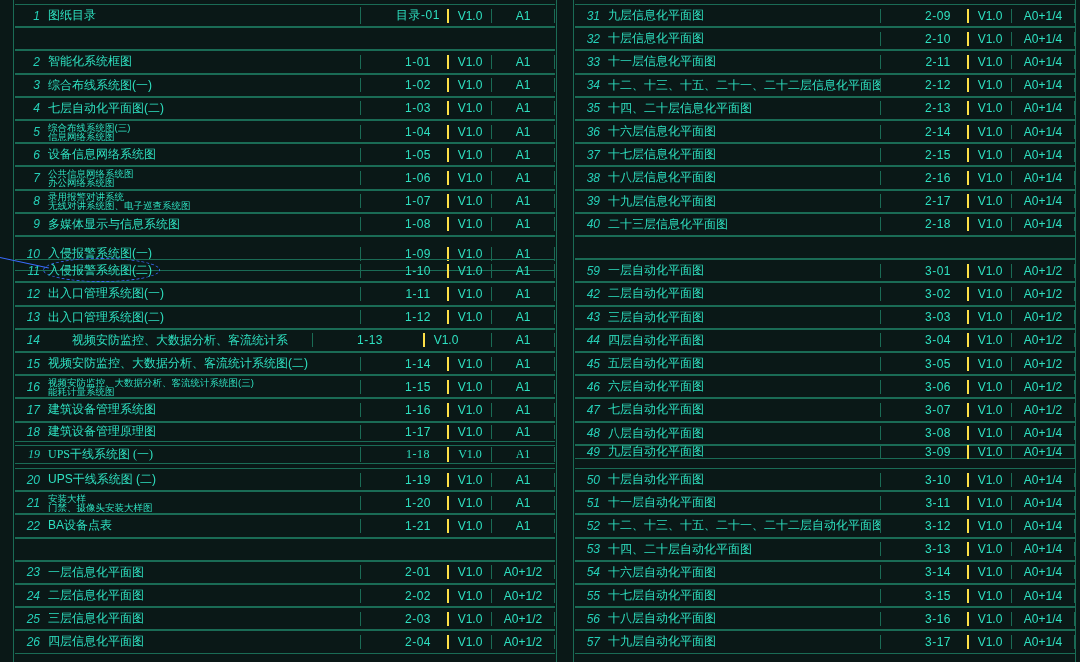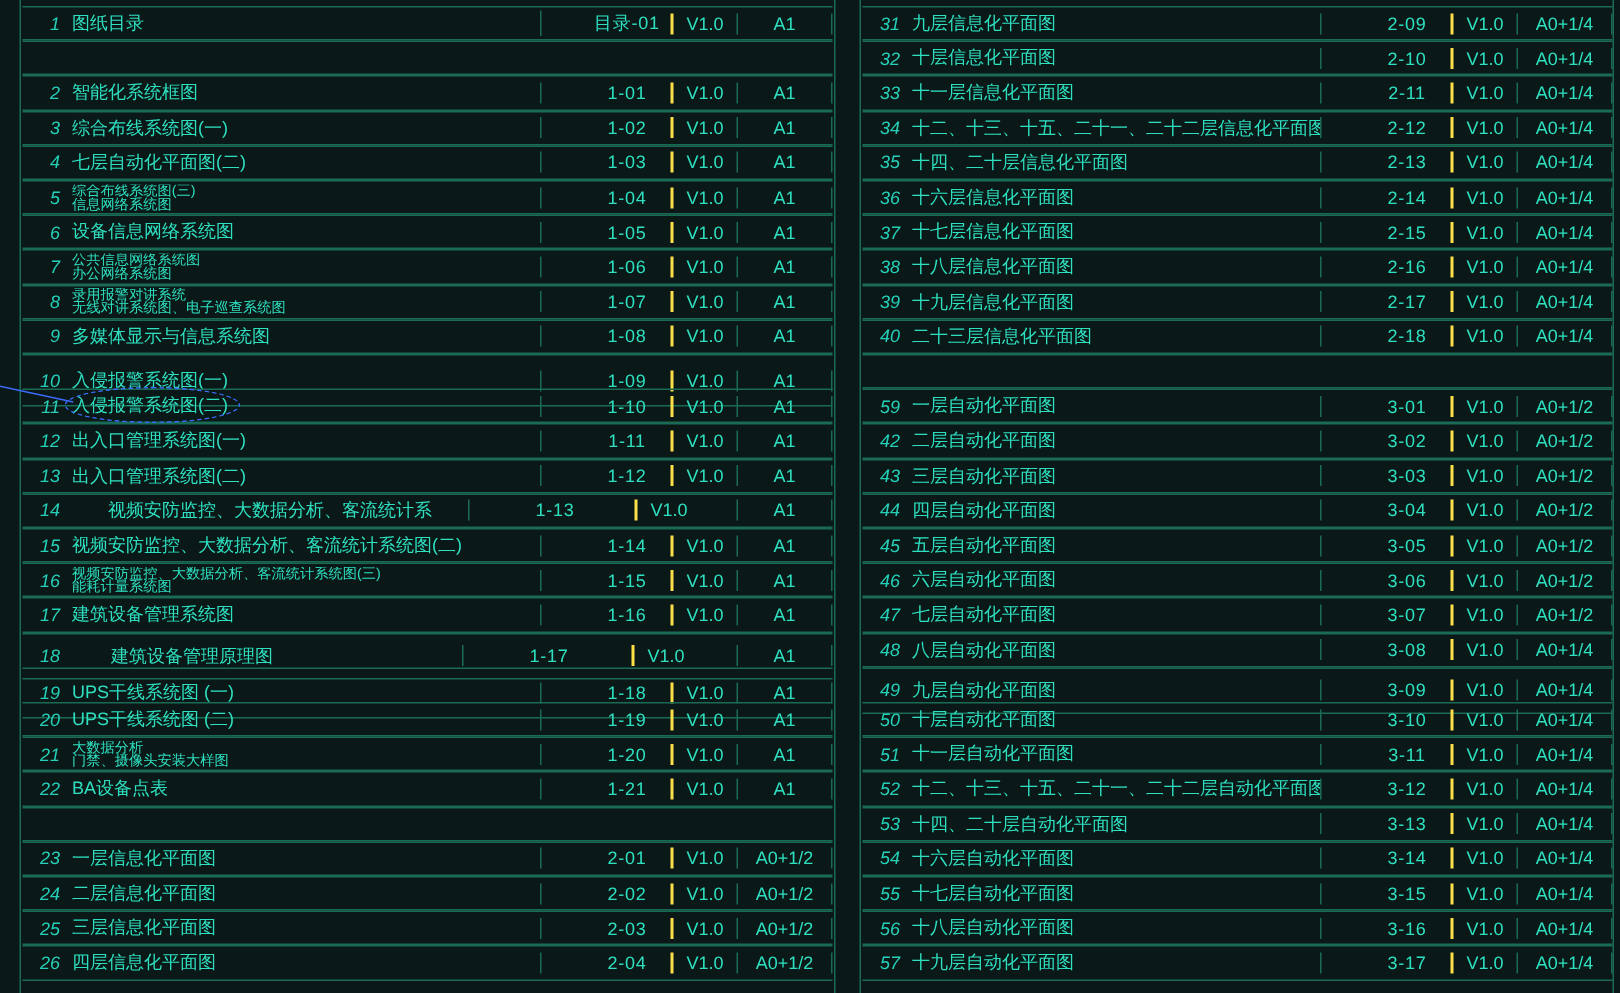"18" div.row { gap: 26px -> none; height: 31px -> 20px }
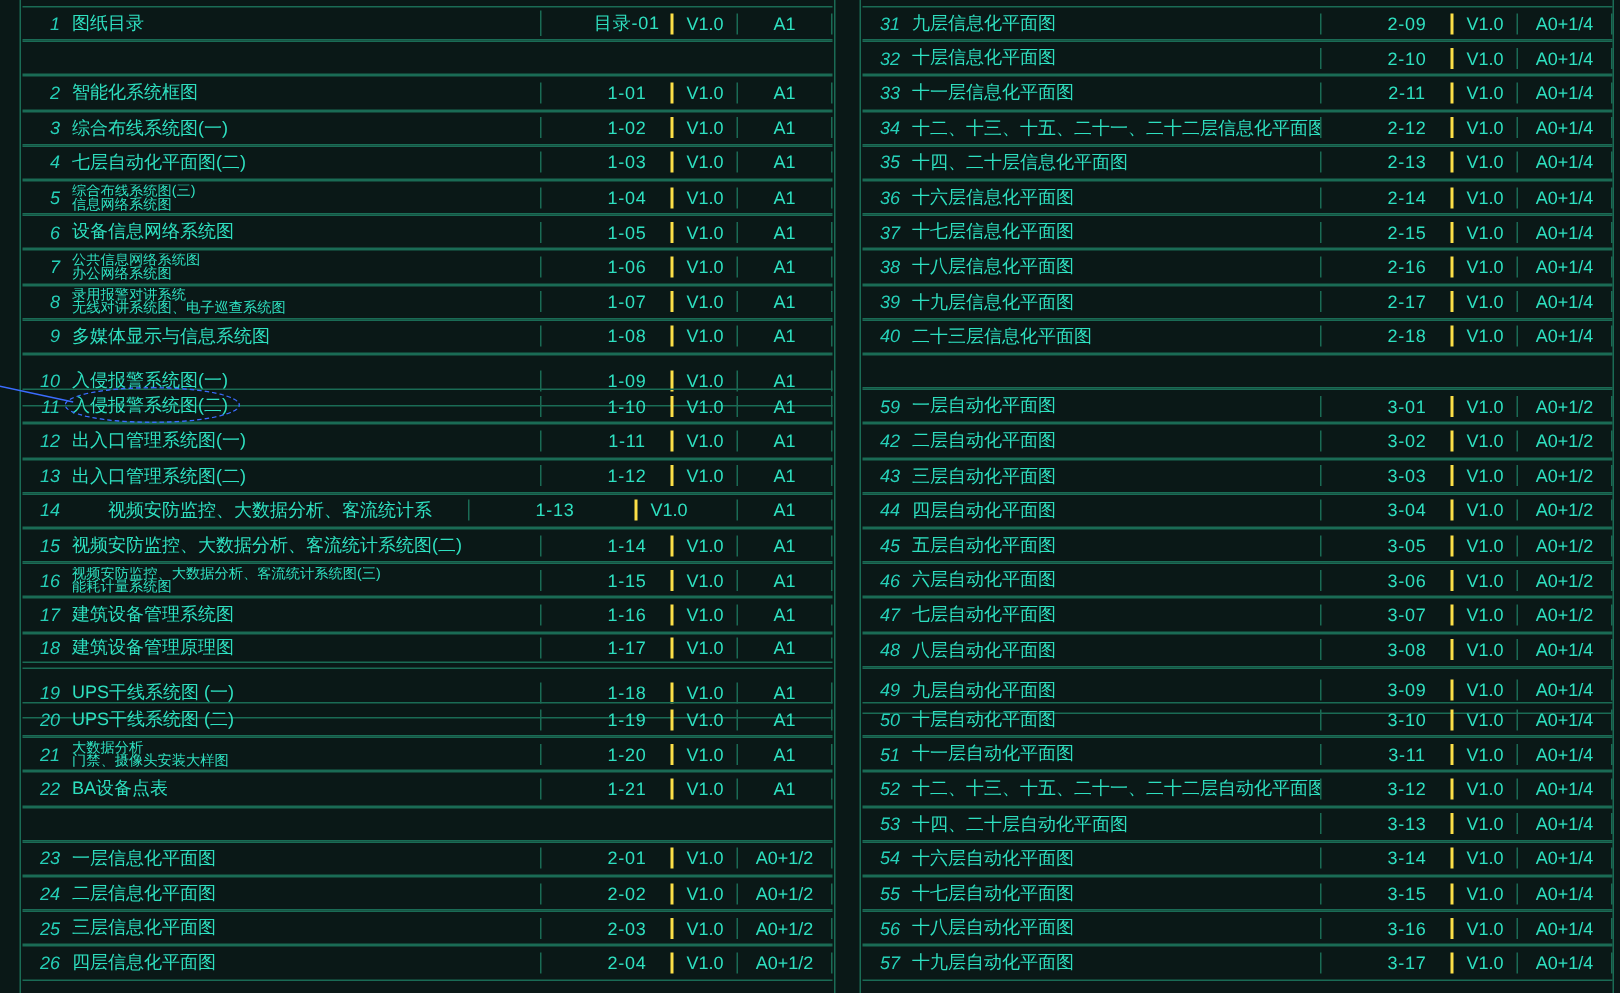"19" div.row { font-family: none -> Liberation Serif, serif; height: 34px -> 19px }
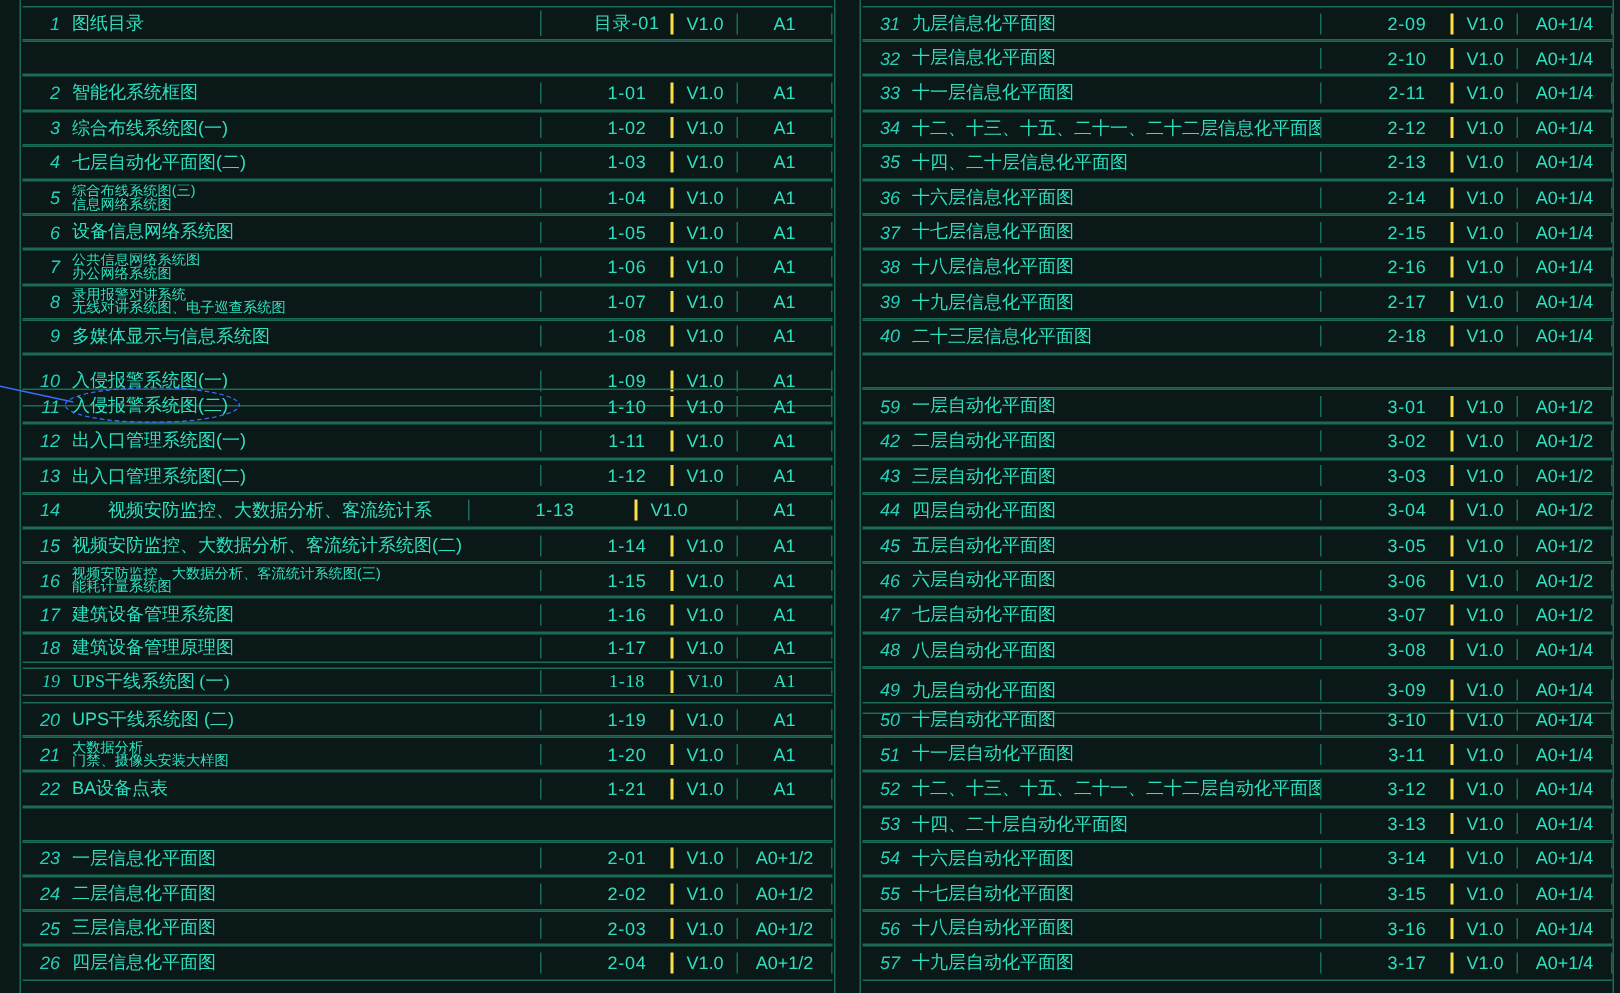"49" div.row { height: 31px -> 14px }
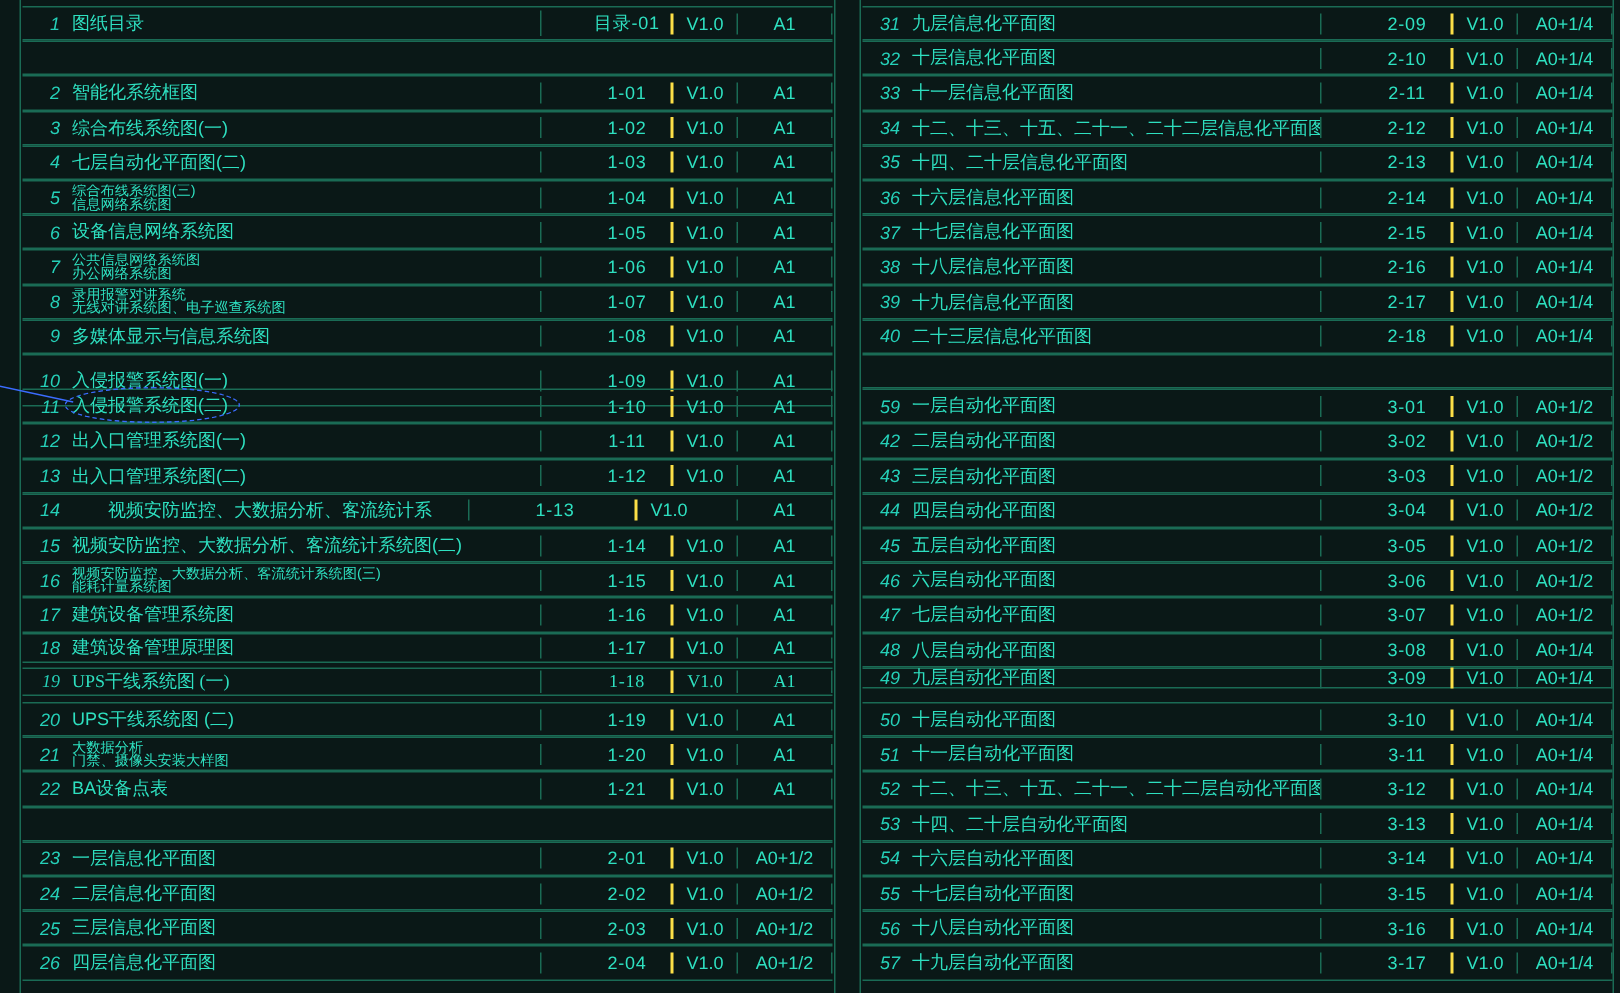"大数据分析" span { text: 大数据分析 -> 安装大样 }
